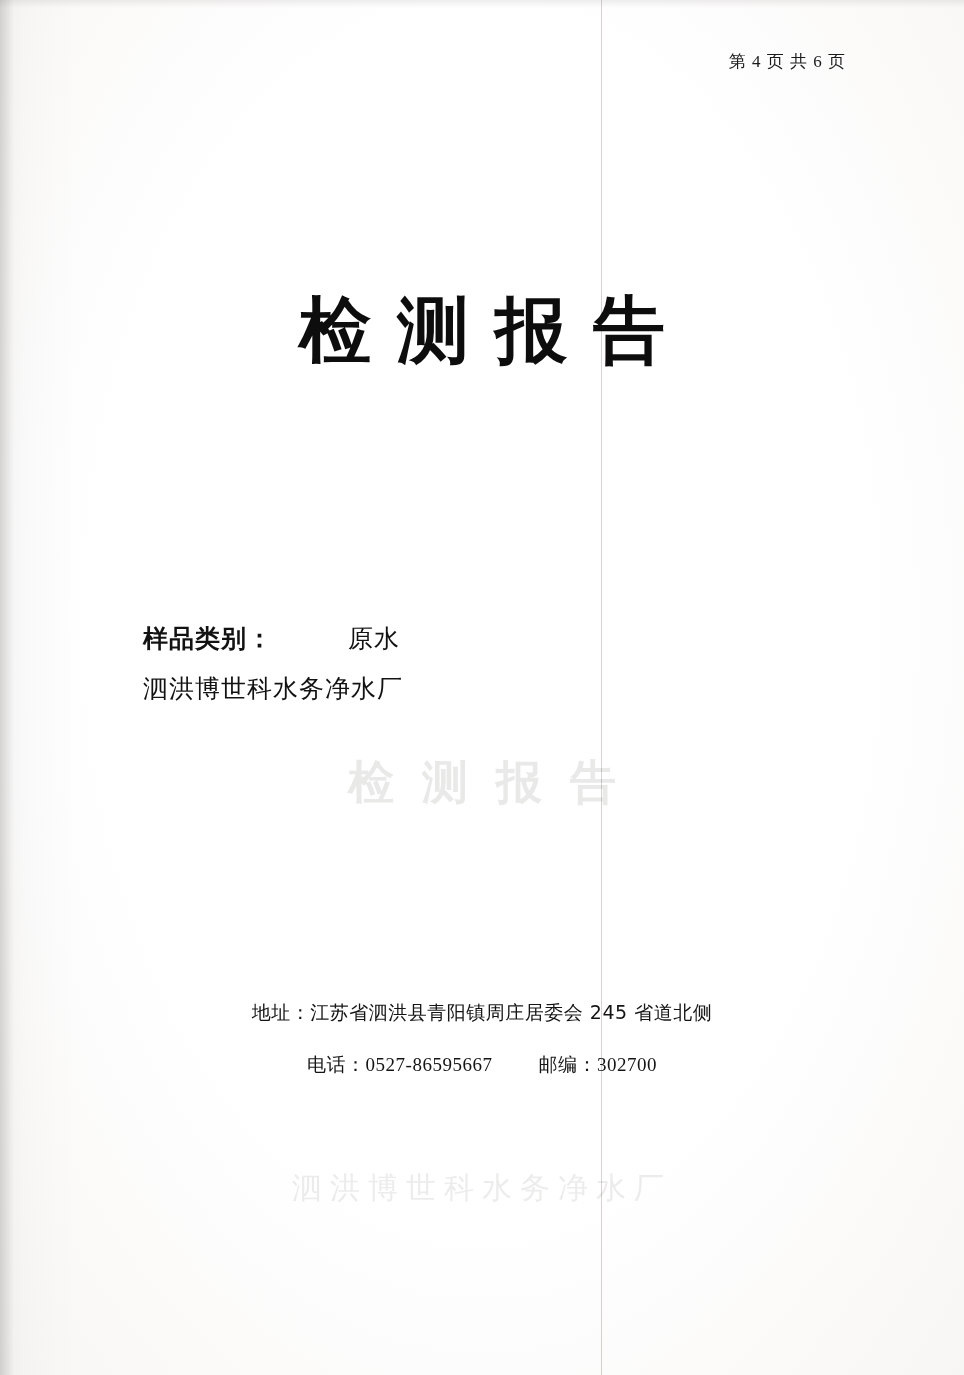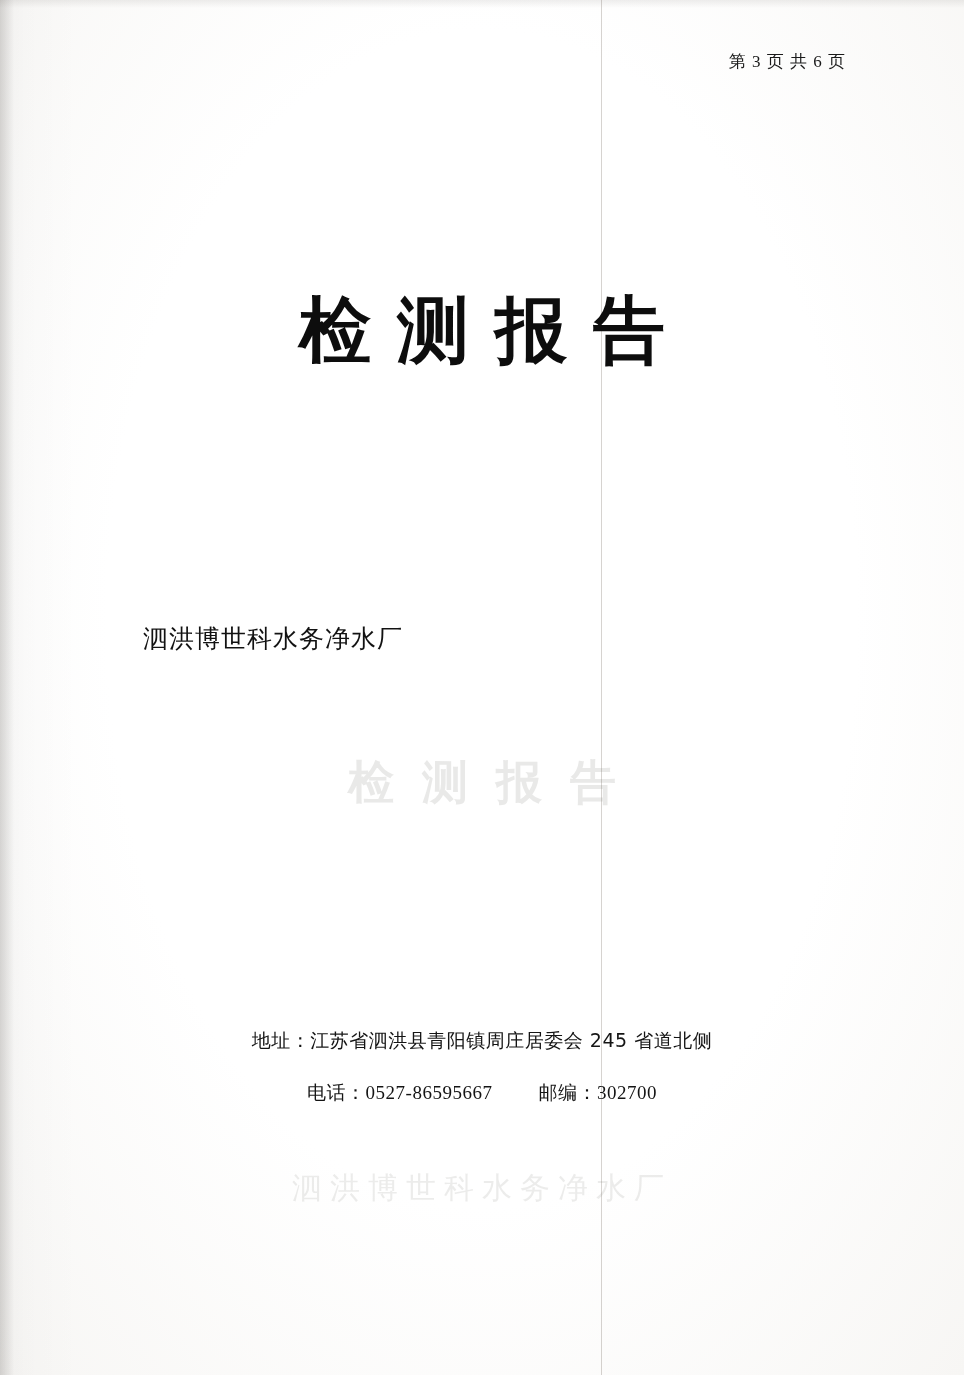"第 3 页 共 6" div.page-number { text: 3 -> 4 }
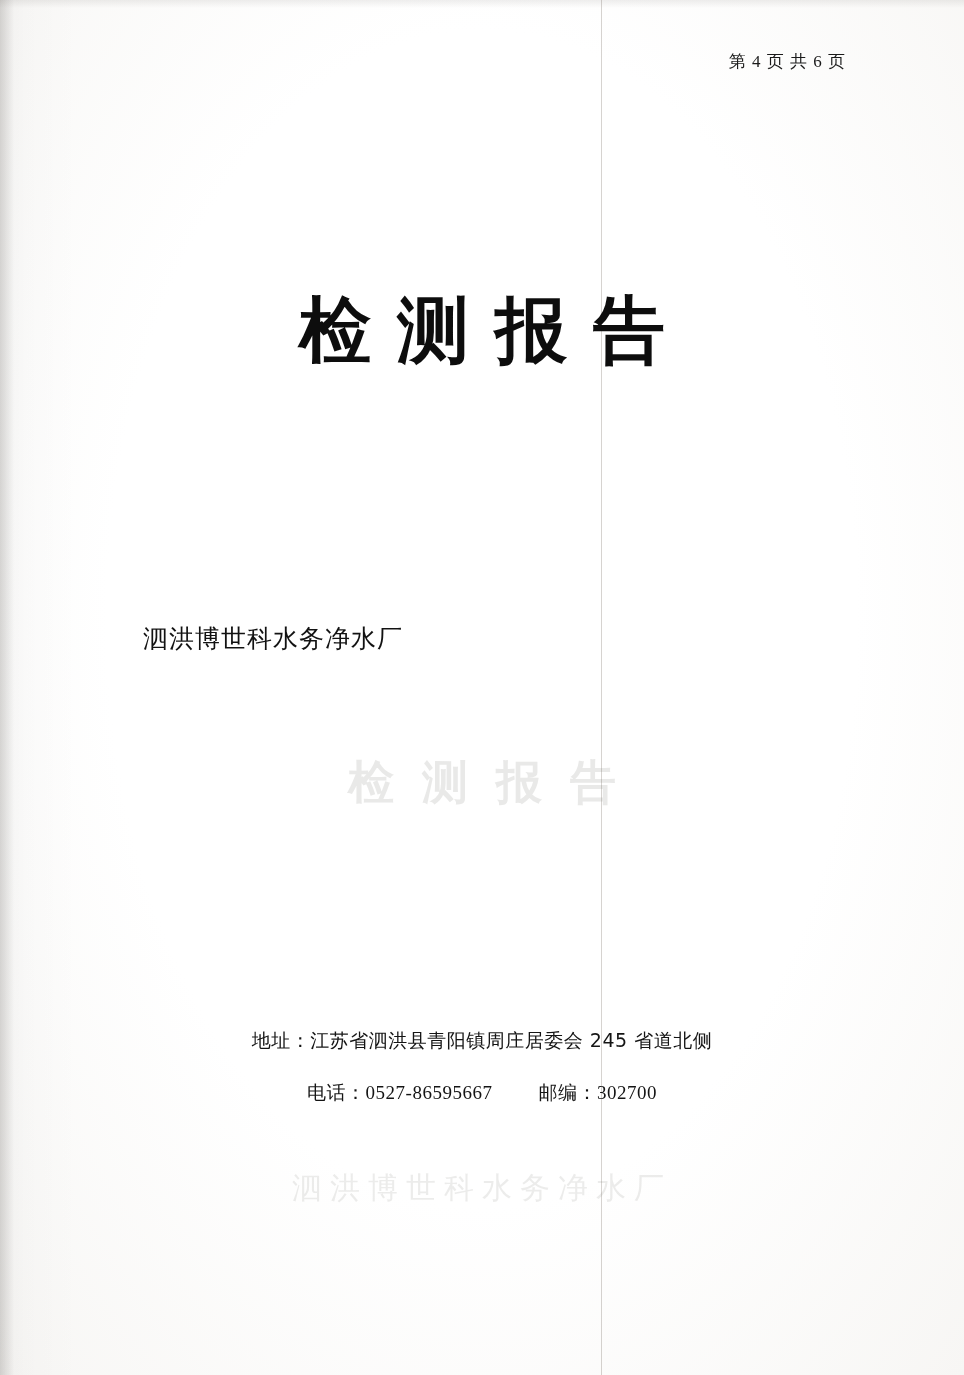"样品类别：" div.field-row { html: none -> <div> <span>样品类别：</span> <span>原水</span> </div> }
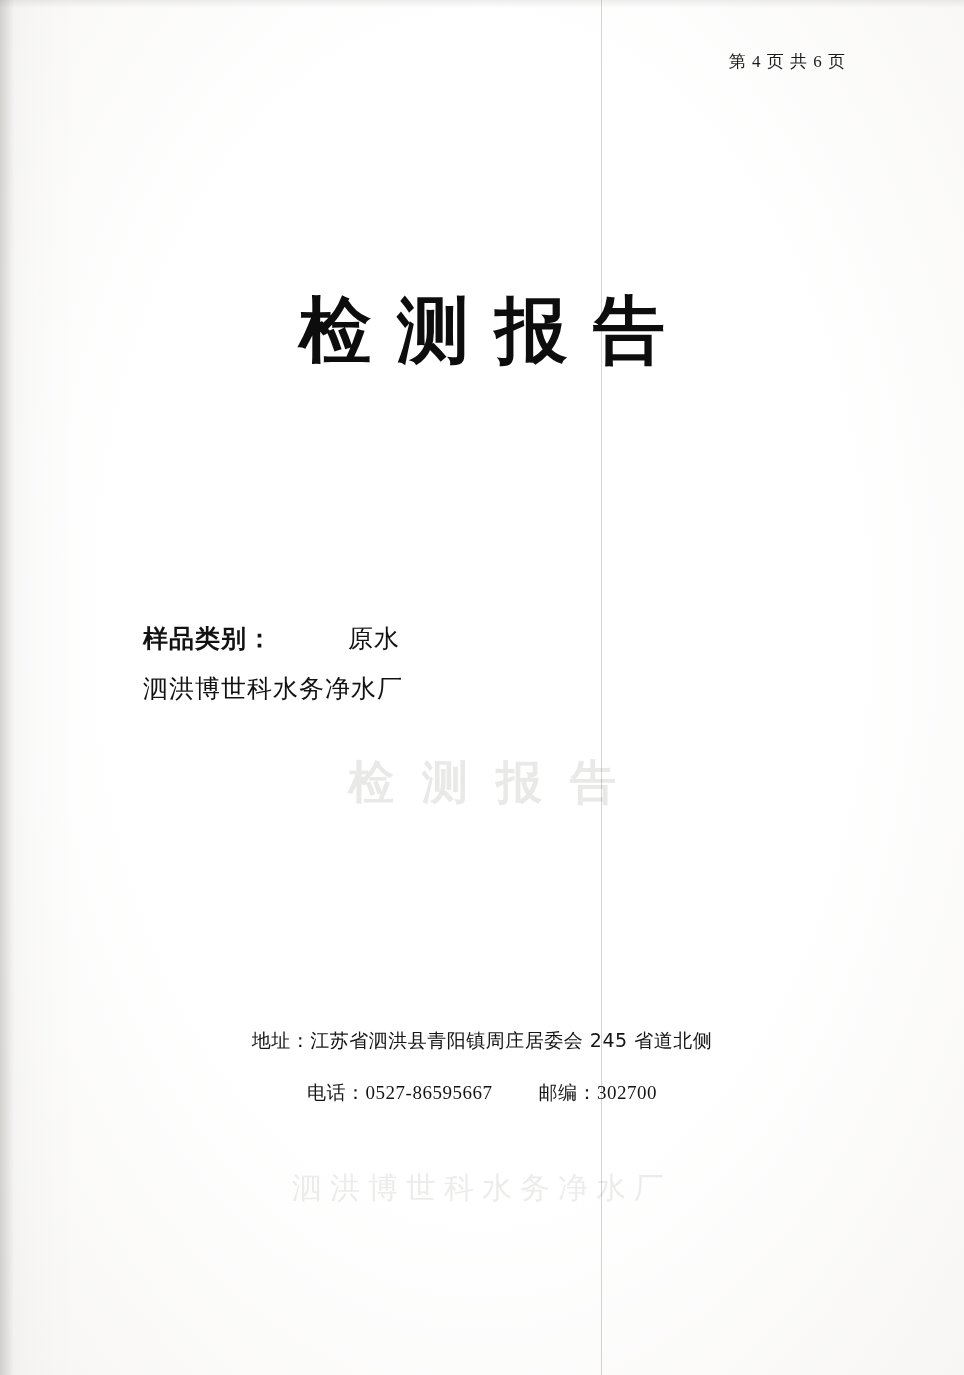"地址：江苏省泗洪县青阳镇周庄居委会 245 省道北侧" .footer { top: 1028px -> 1000px }
